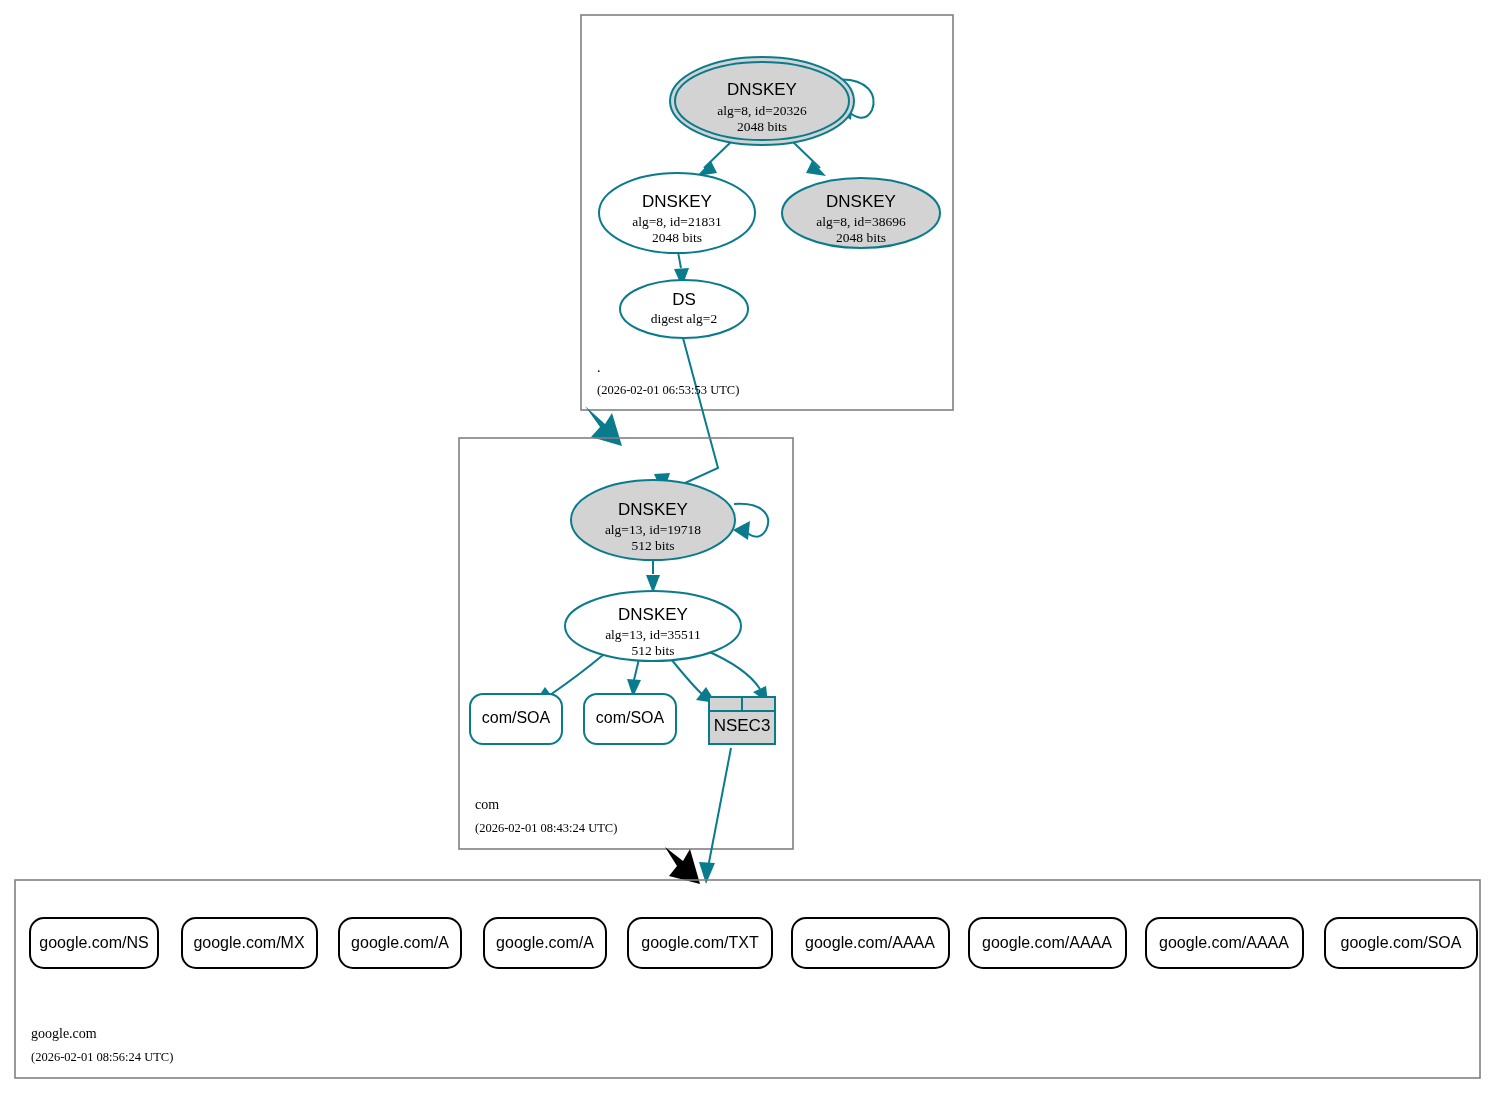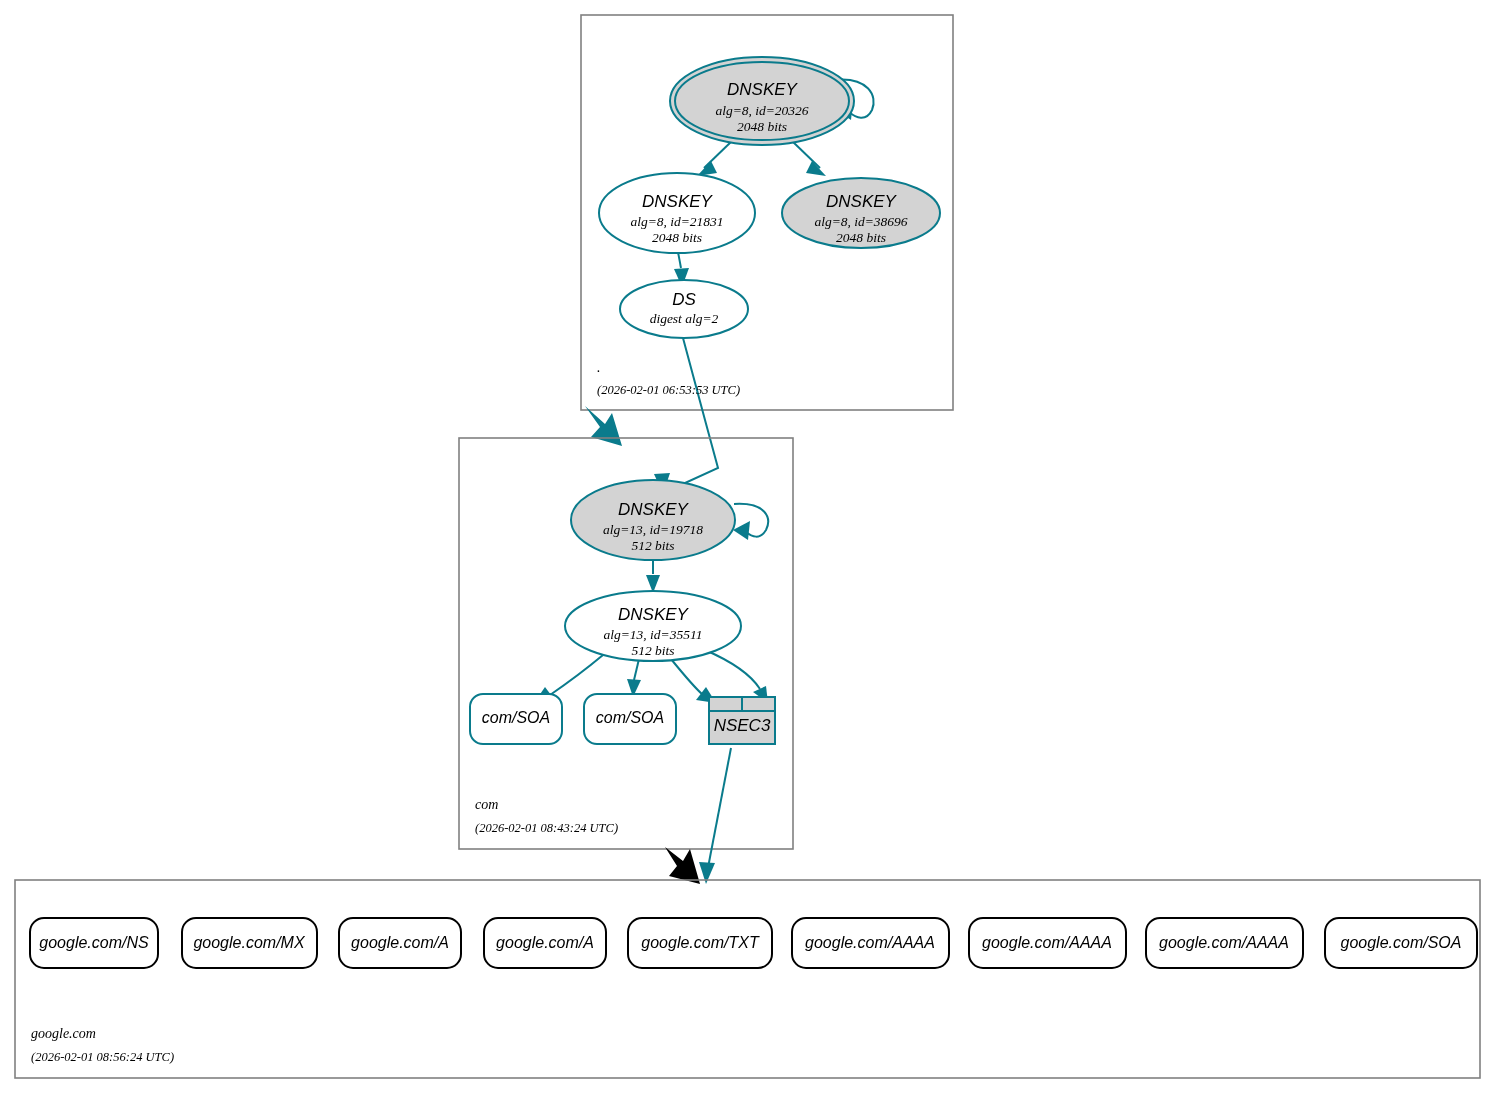"DNSKEY" #stage { font-style: italic -> none }
